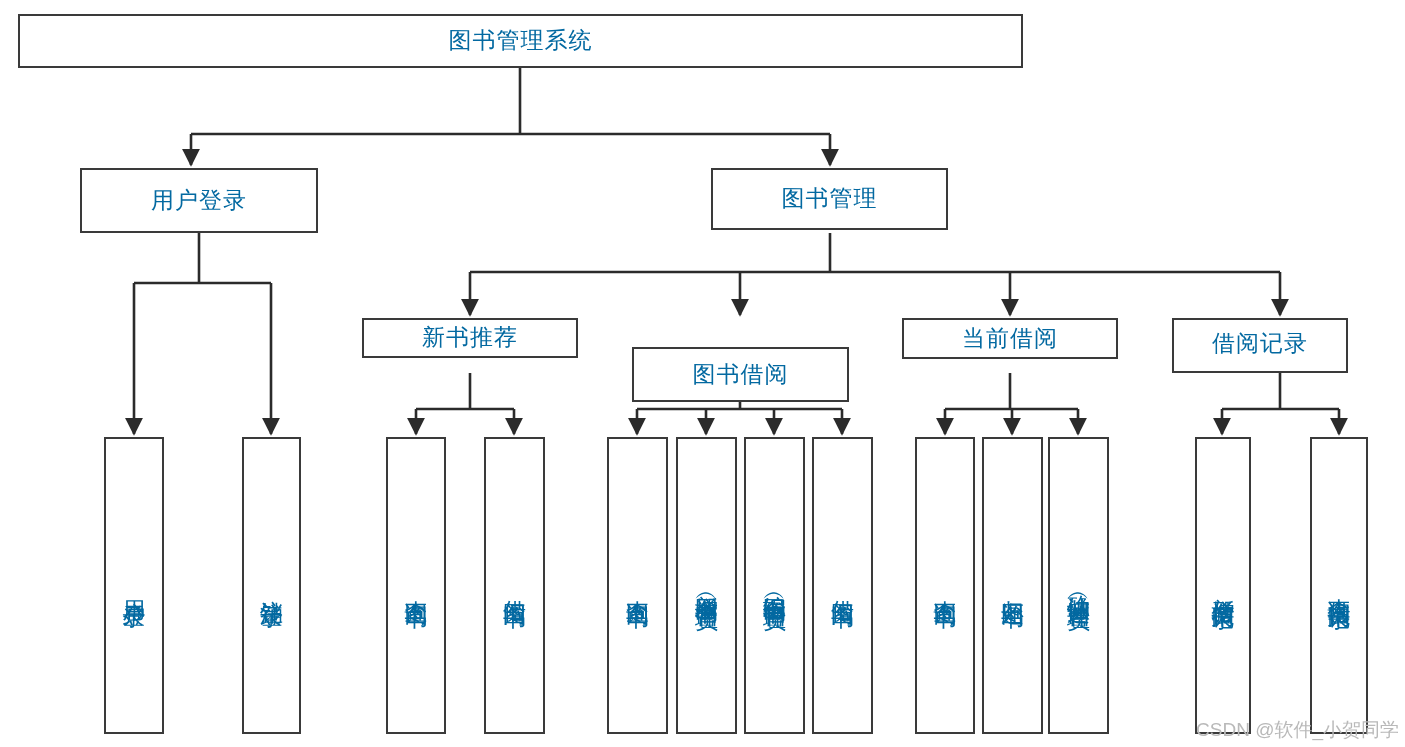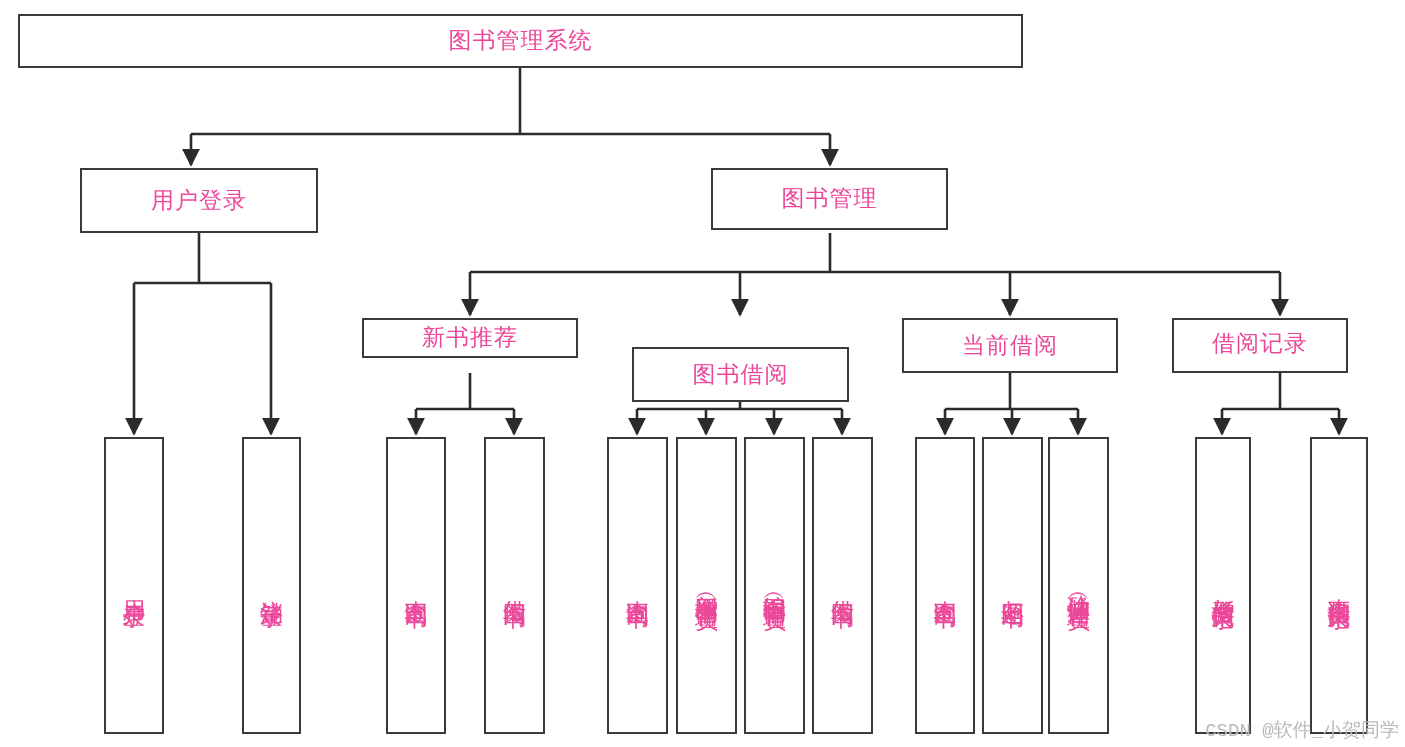"图书管理系统" .node { color: #ec4899 -> #0369a1 }
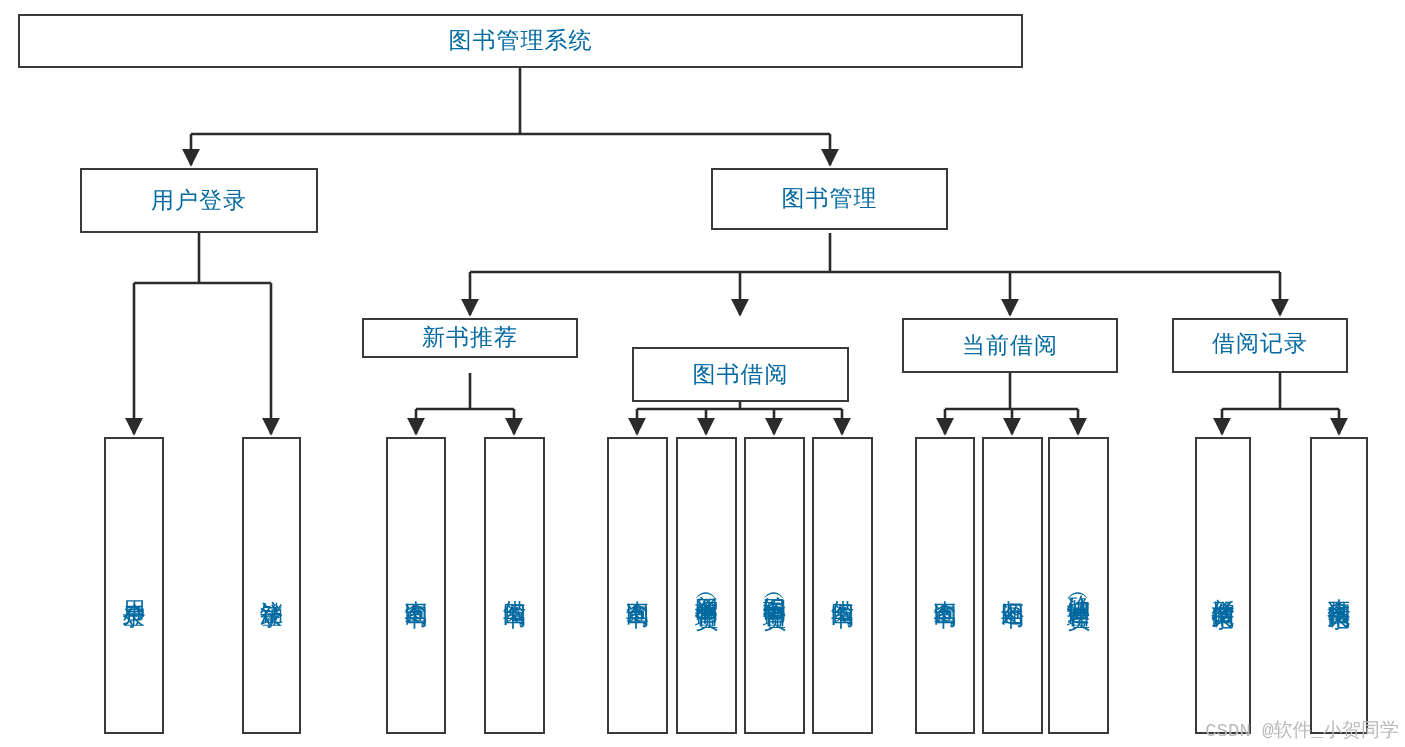"当前借阅" div.node { height: 55px -> 41px }
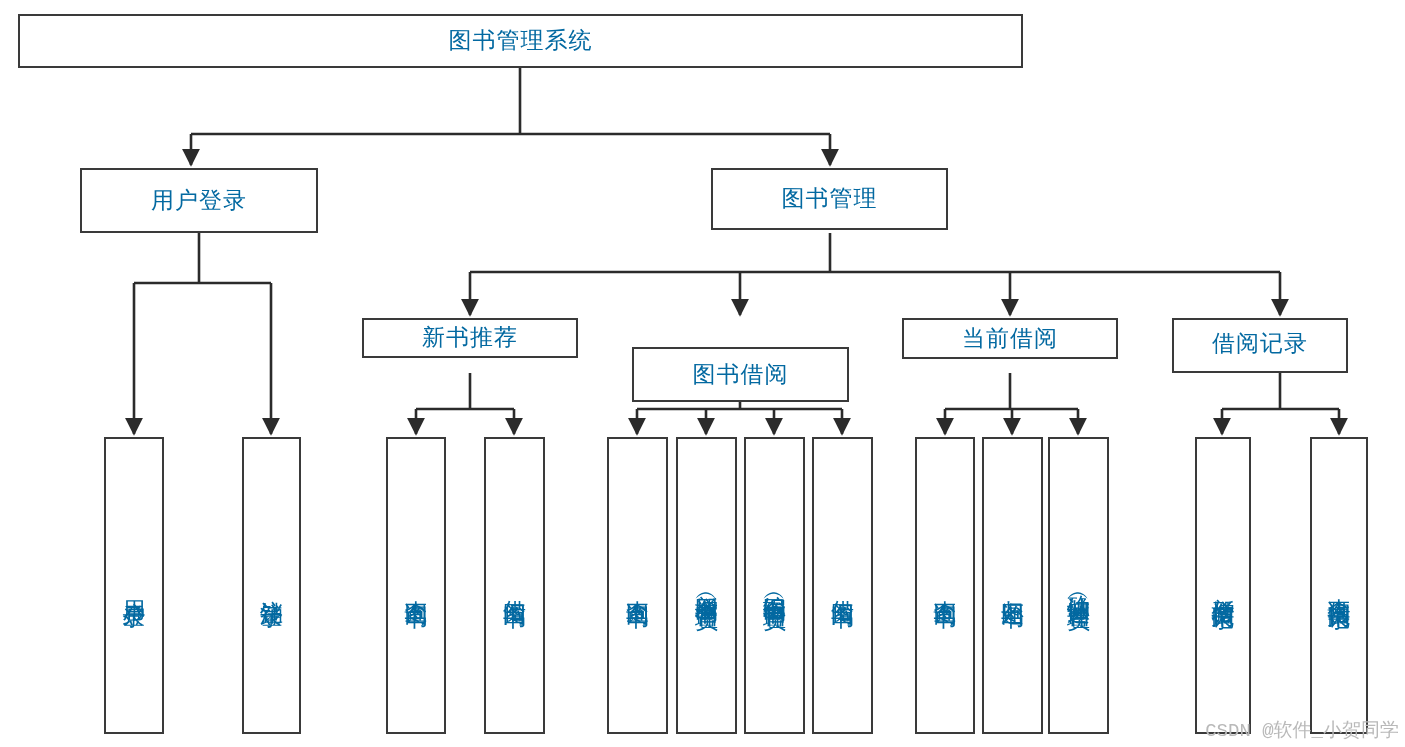"CSDN @软件_小贺同学" .watermark { font-family: Liberation Mono, monospace -> Liberation Sans, sans-serif }
